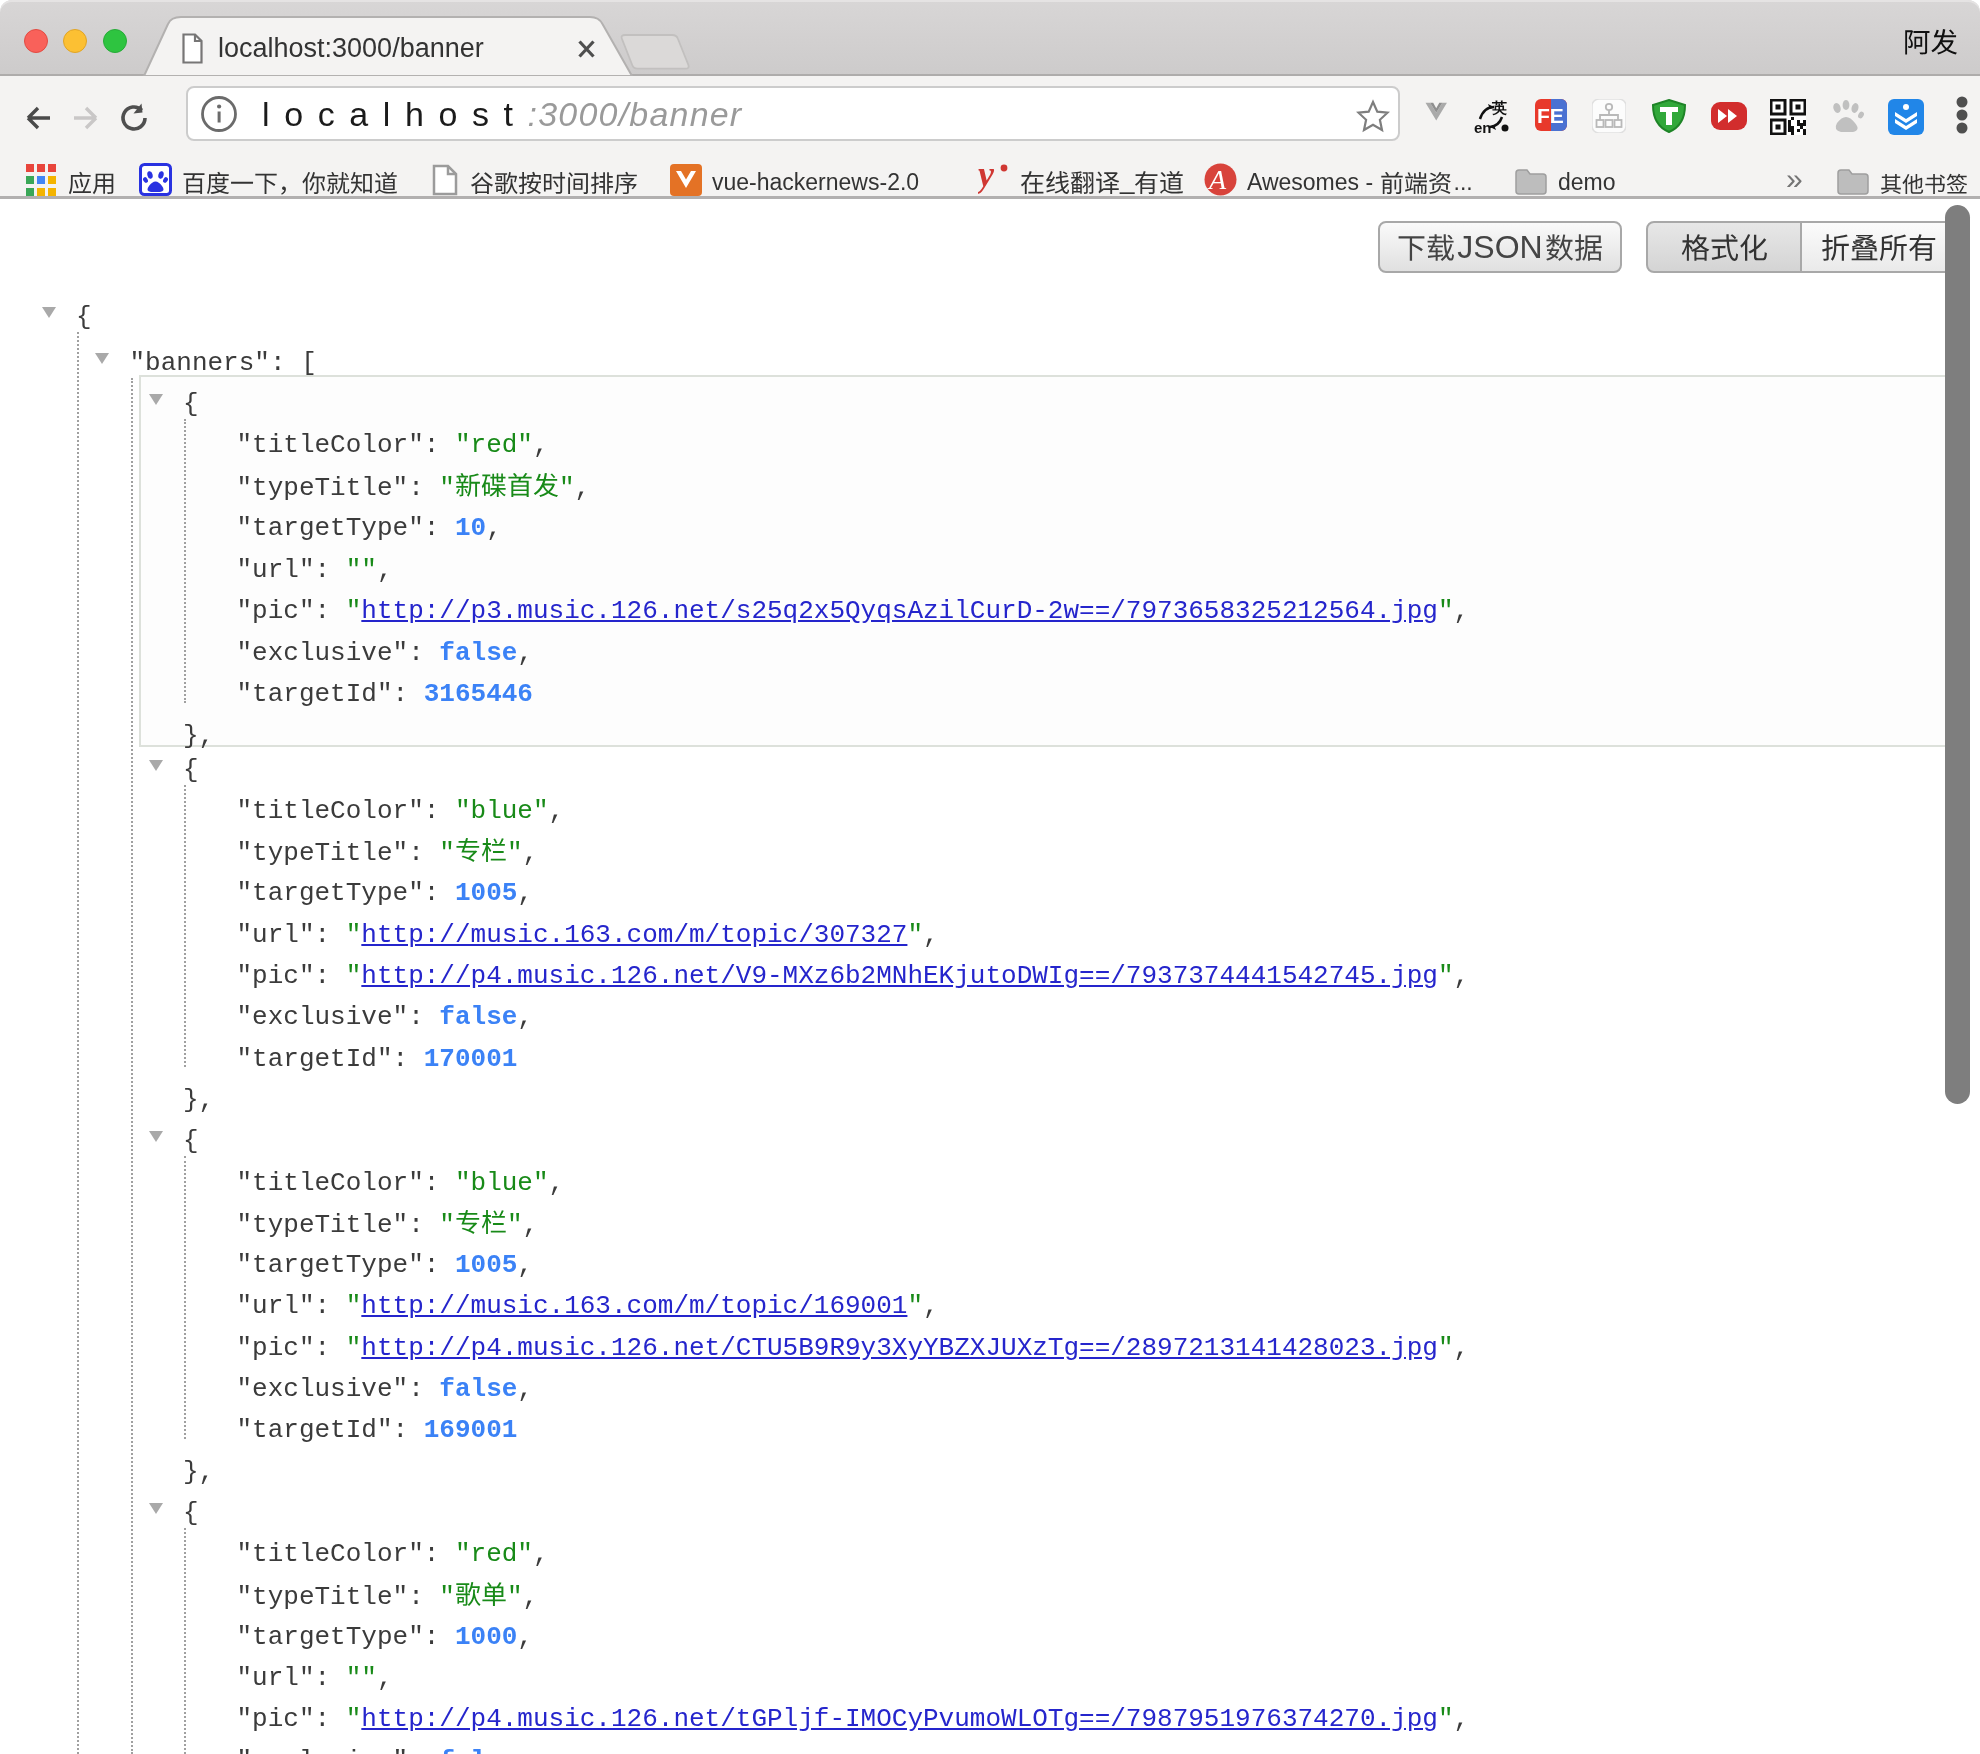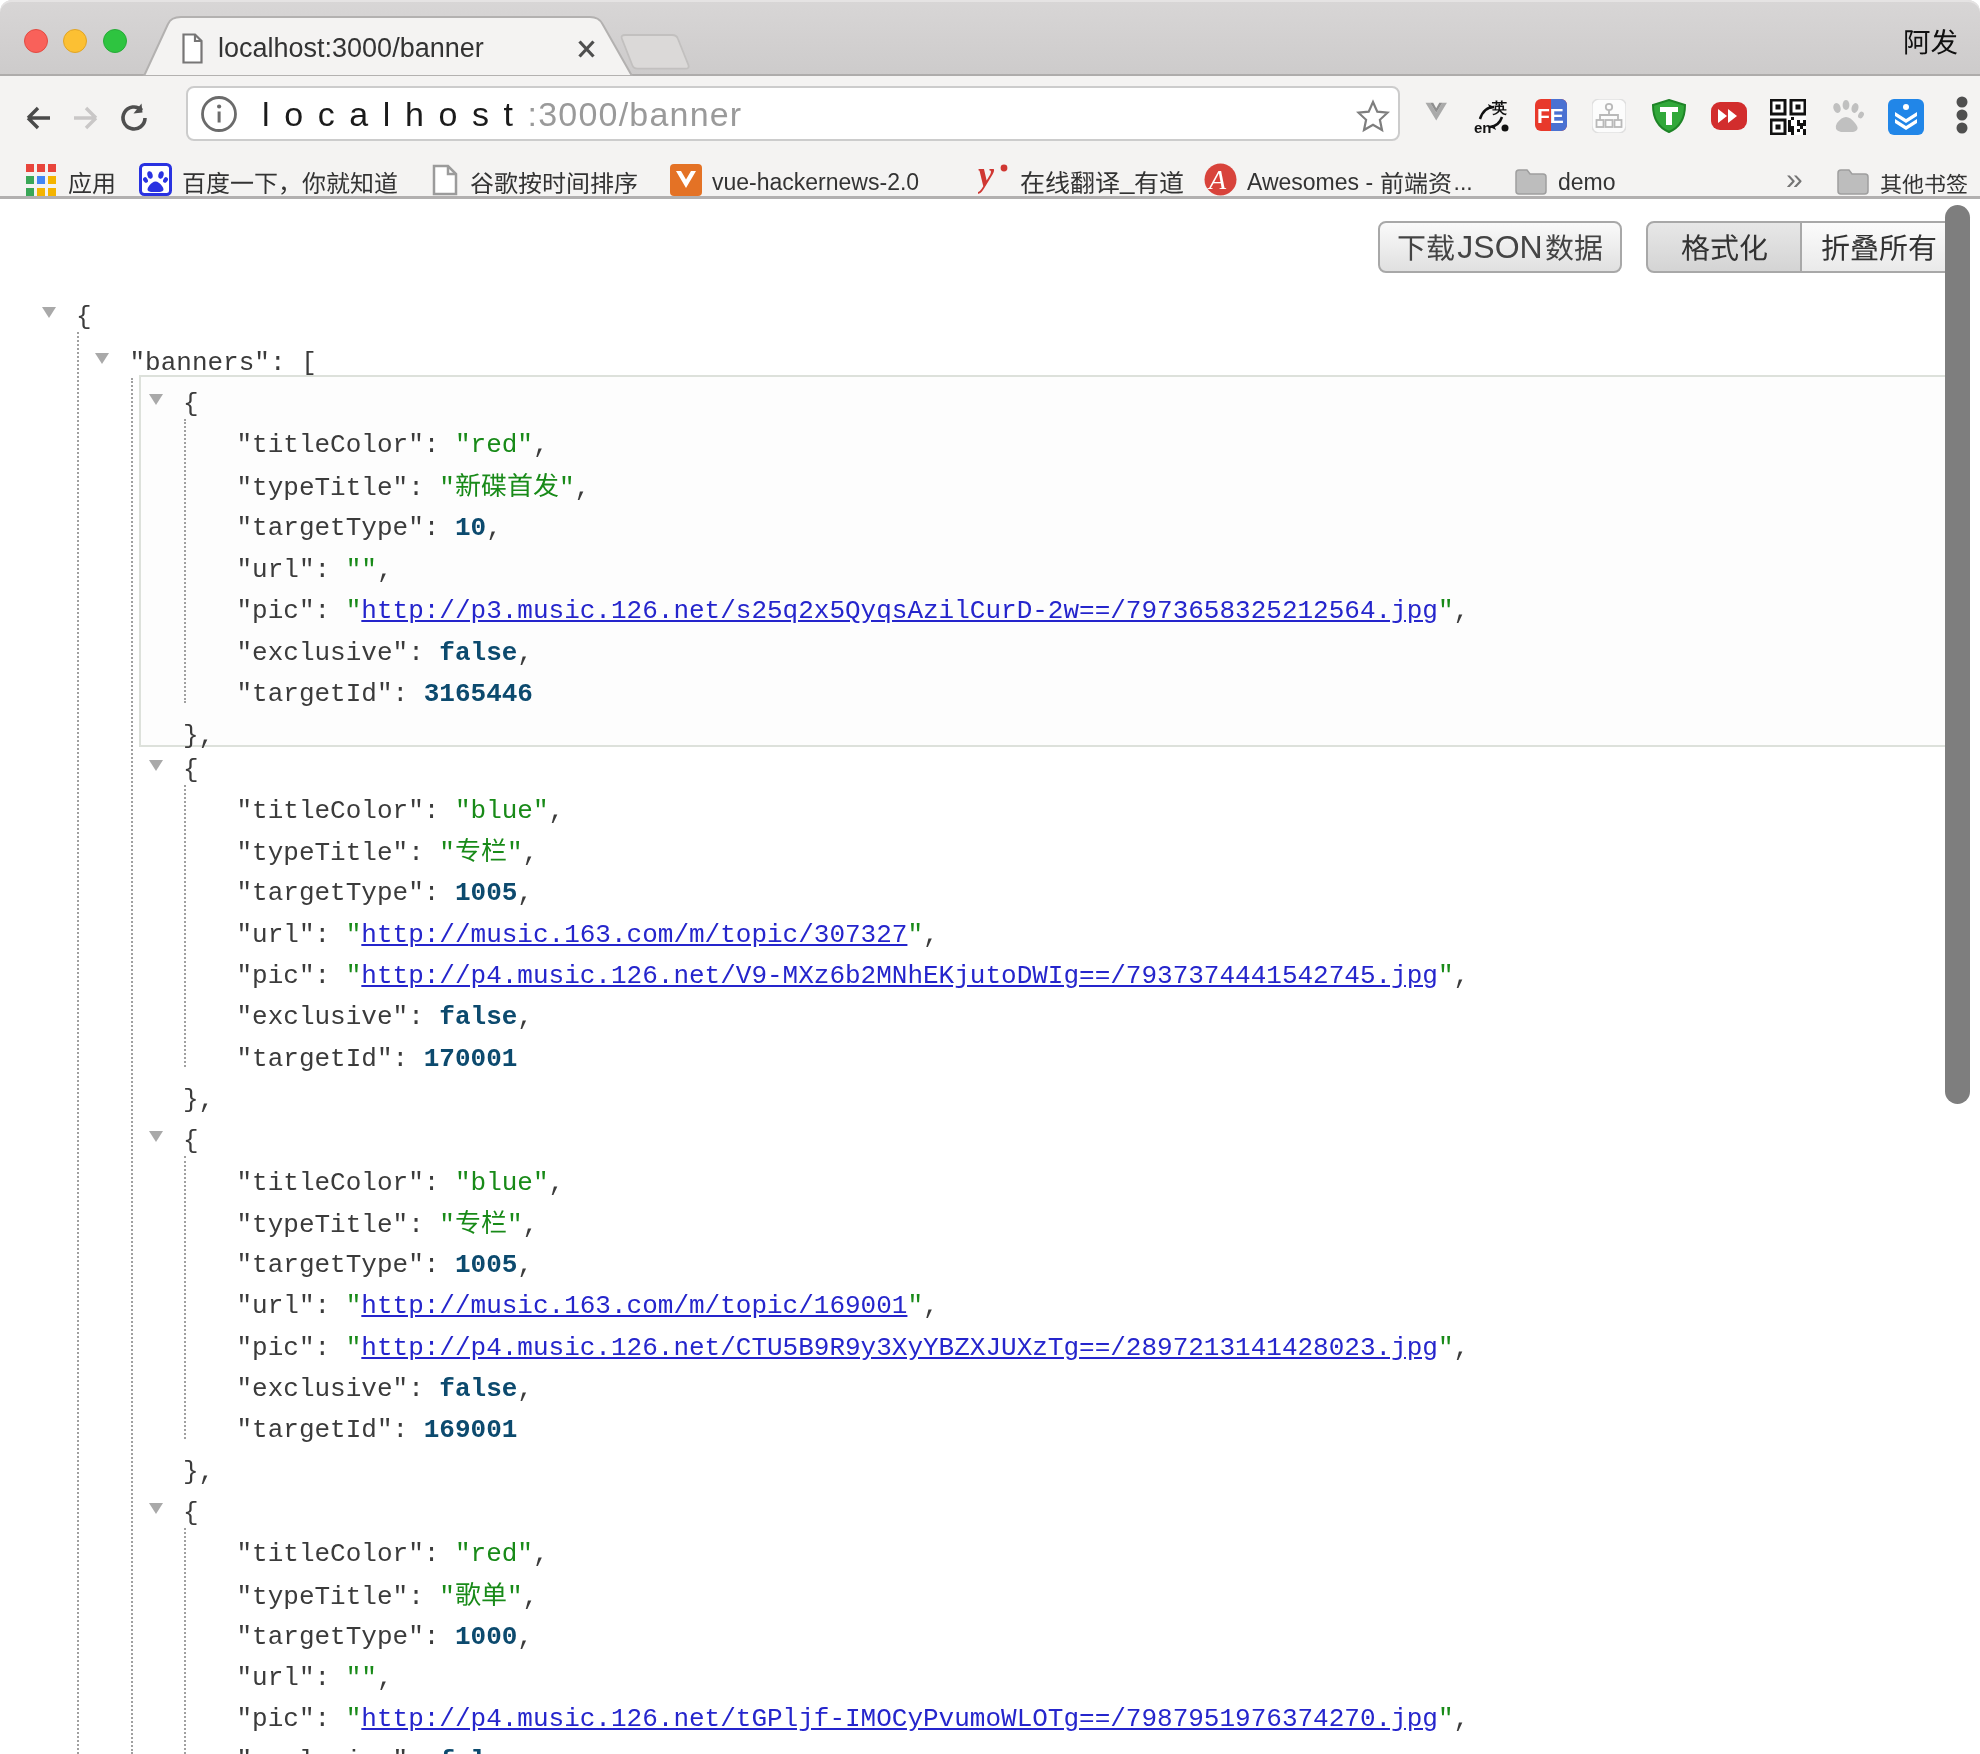":3000/banner" span { font-style: none -> italic }
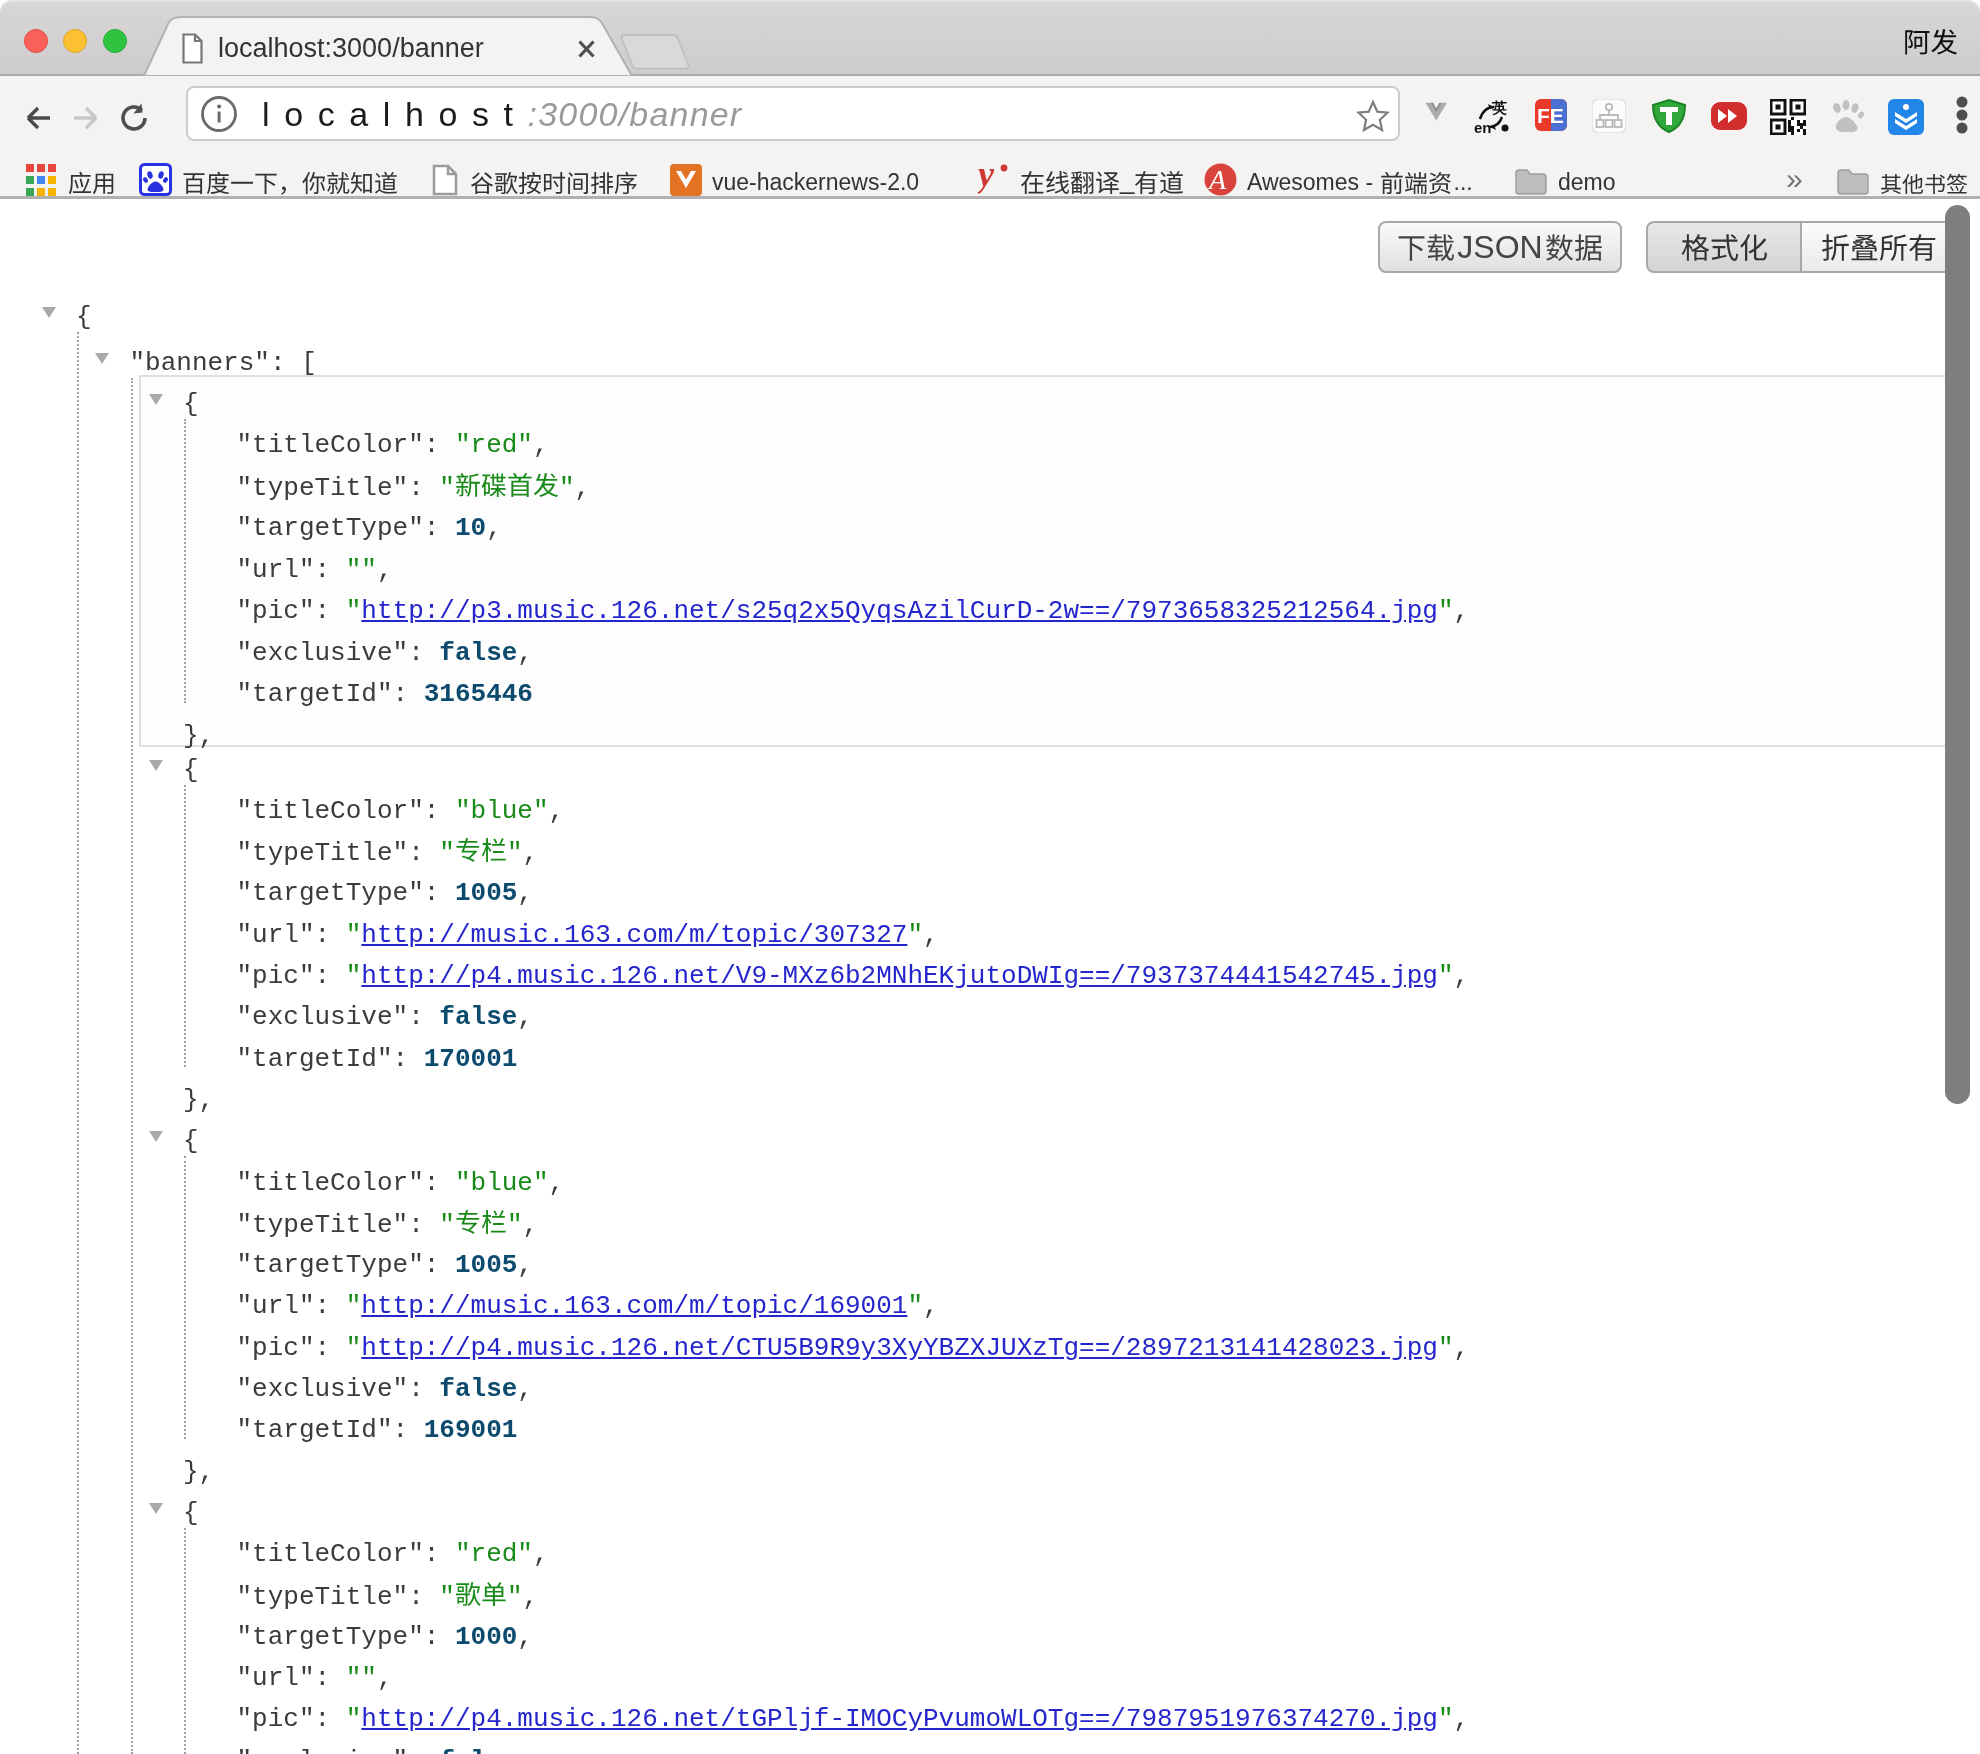"10" .b { color: #0c4a6e -> #3b82f6 }
